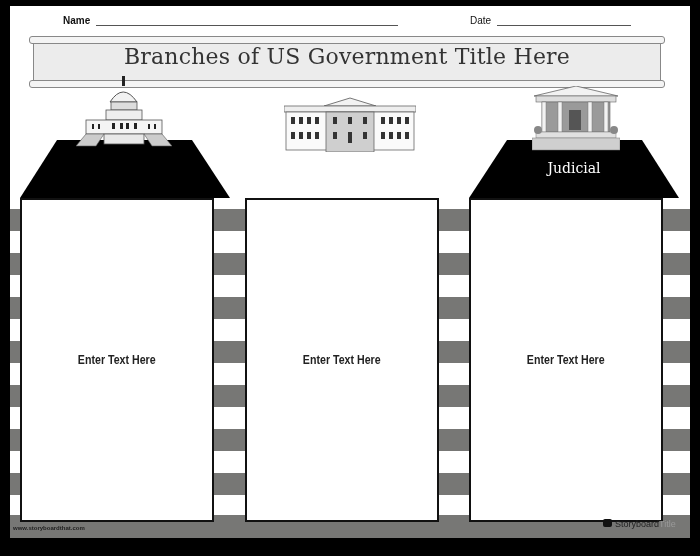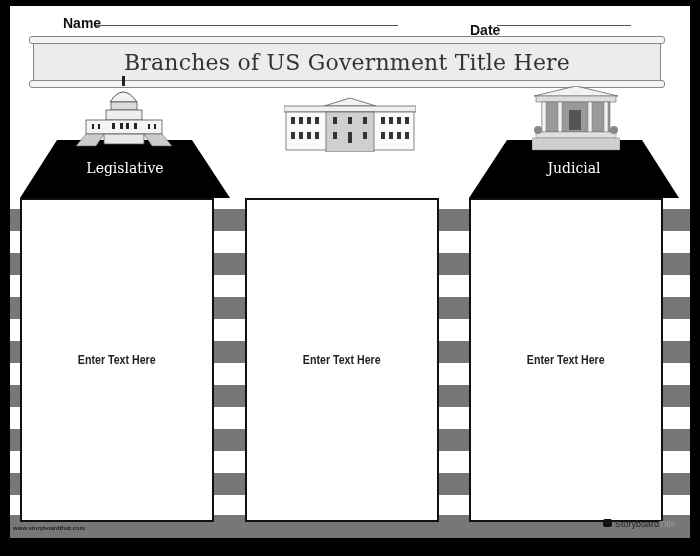"Name" .name-row { font-size: 14px -> 10px }
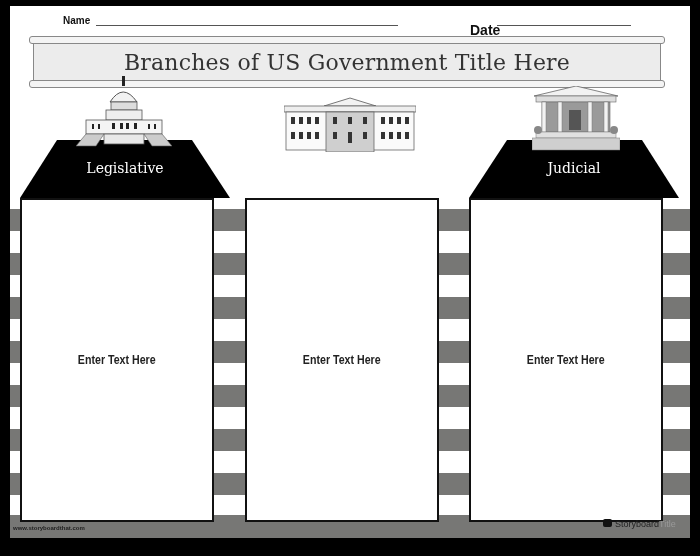"Date" .date-row { font-size: 14px -> 10px; font-weight: bold -> normal; top: 16px -> 9px }
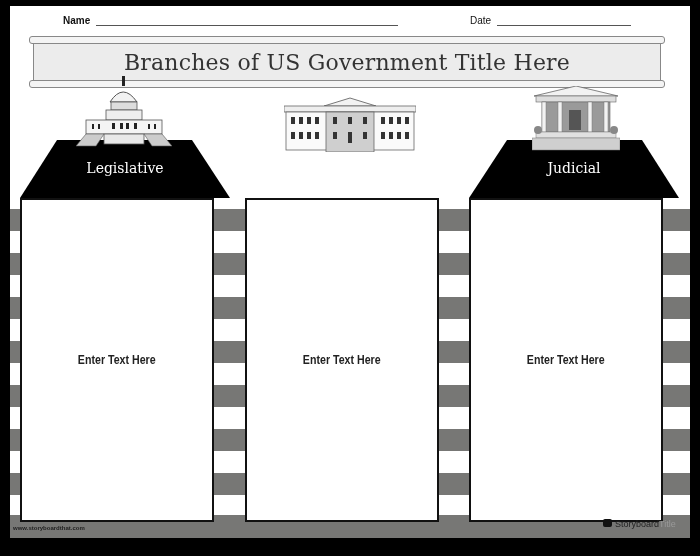"Branches of US Government Title" .banner-body { align-items: center -> flex-start }
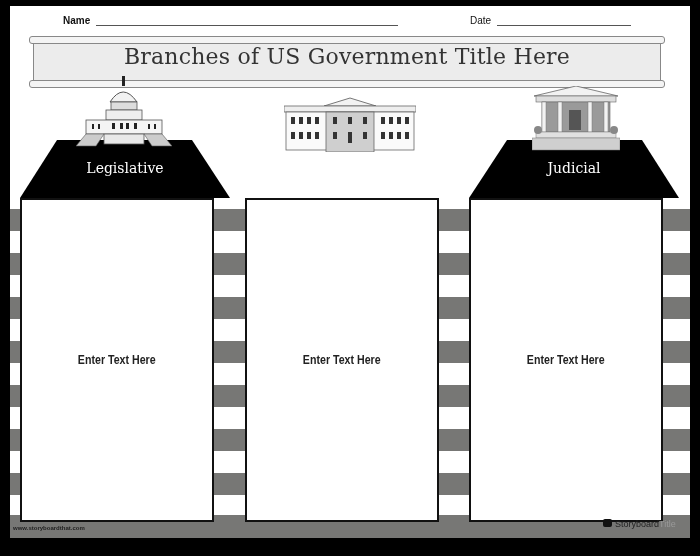"Legislative" div.branch-label { html: <div>Legislative</div> -> none }
